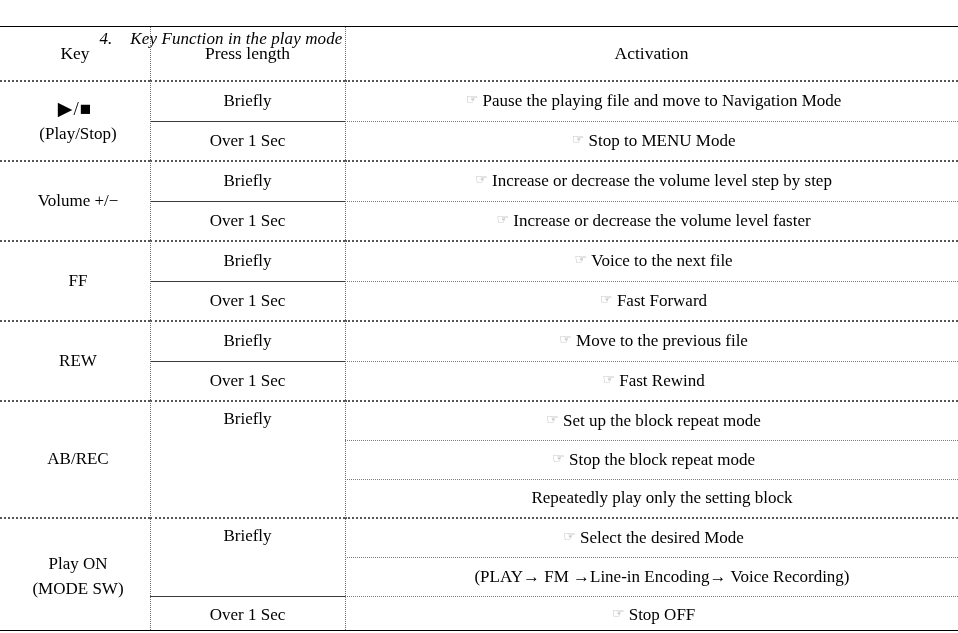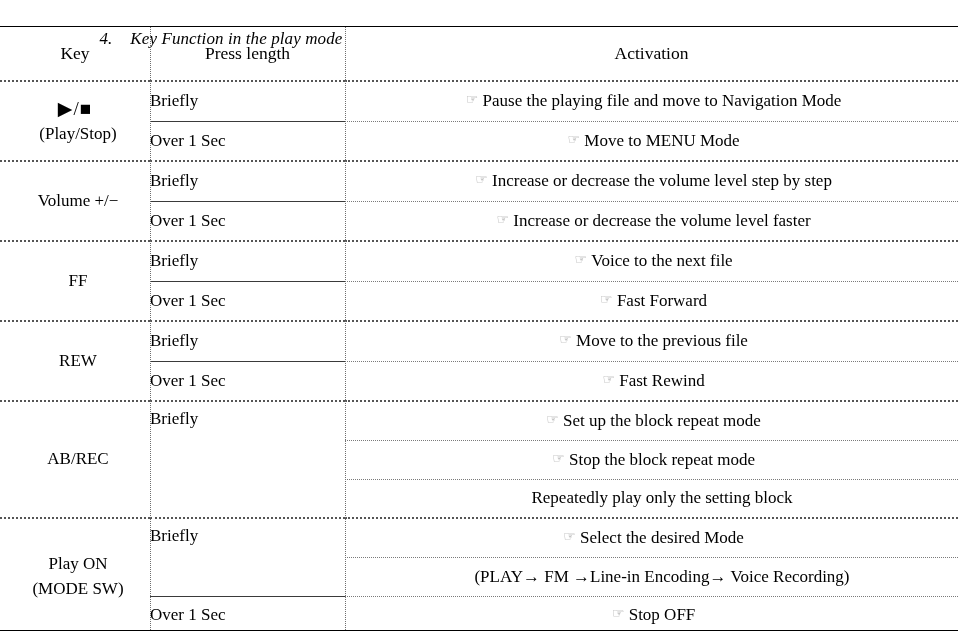"Briefly" .press-cell { text-align: none -> center }
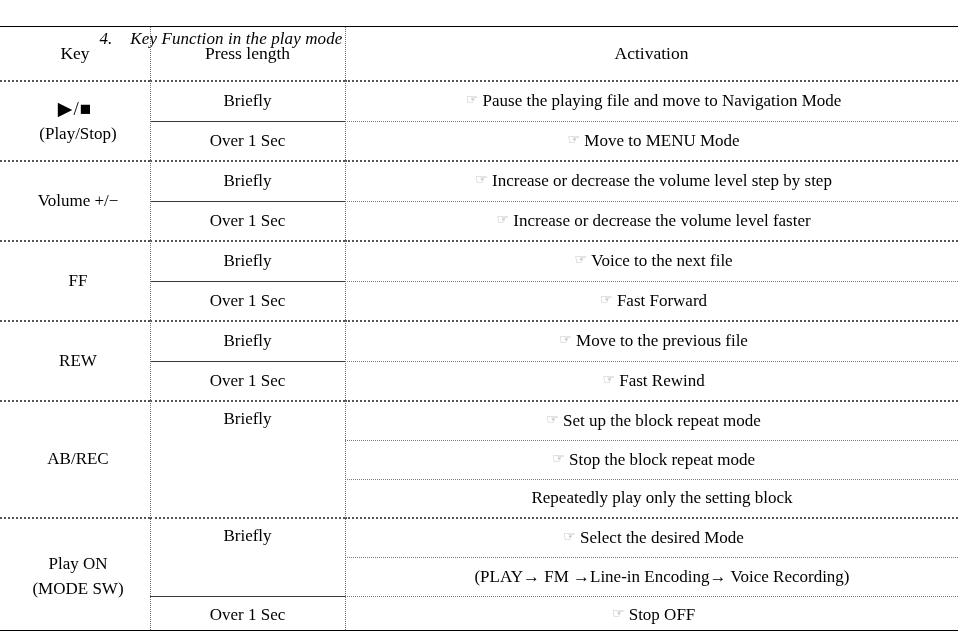"Move to MENU Mode" span.act-text { text: Move -> Stop }
